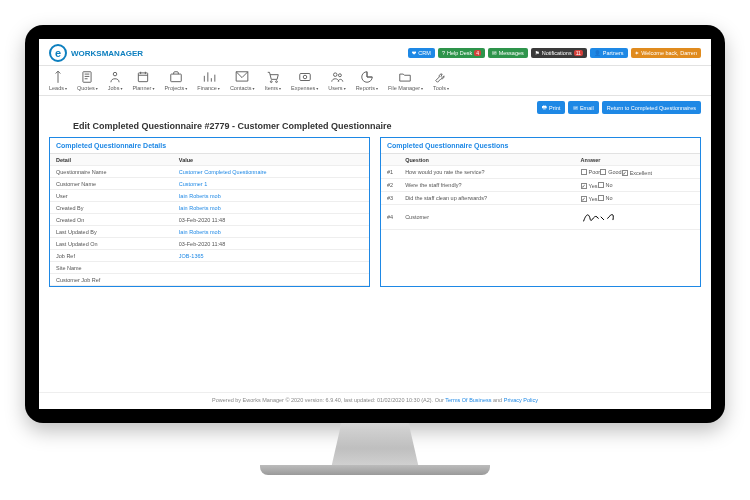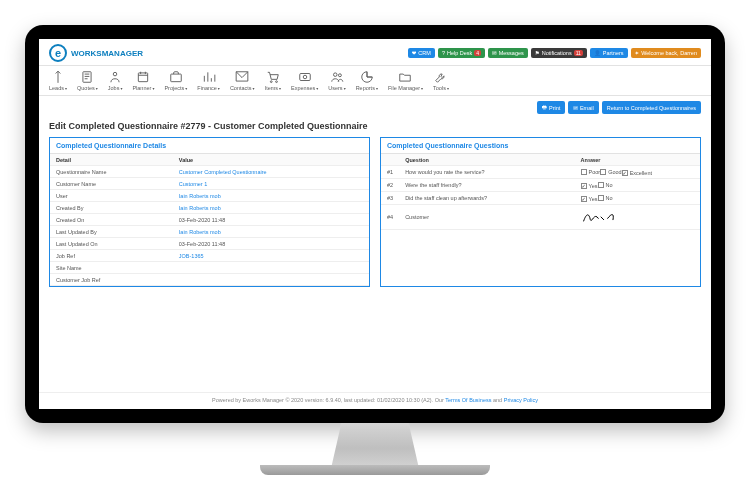"Edit Completed Questionnaire #2779 -" .page-title { margin-left: none -> 24px }
